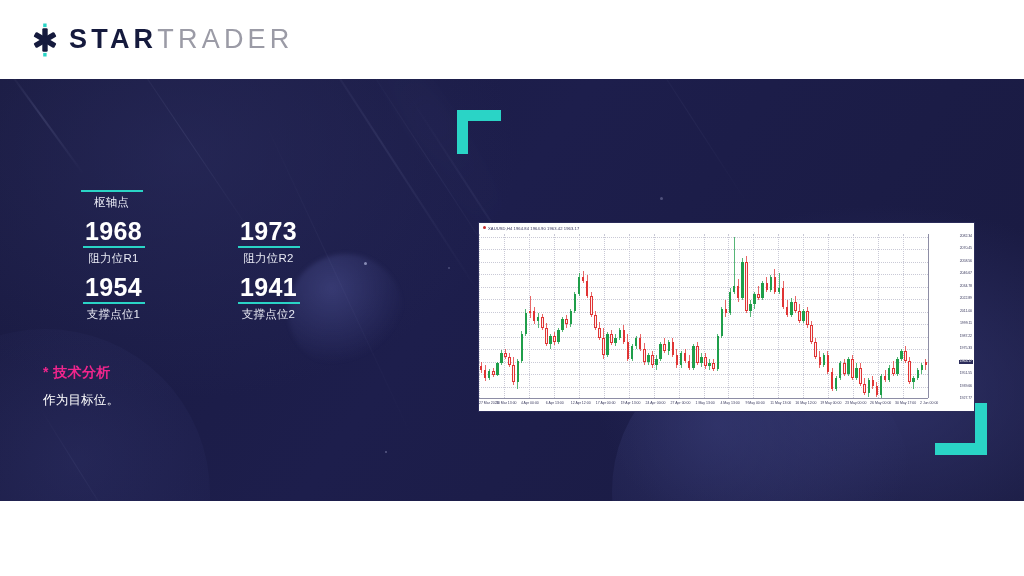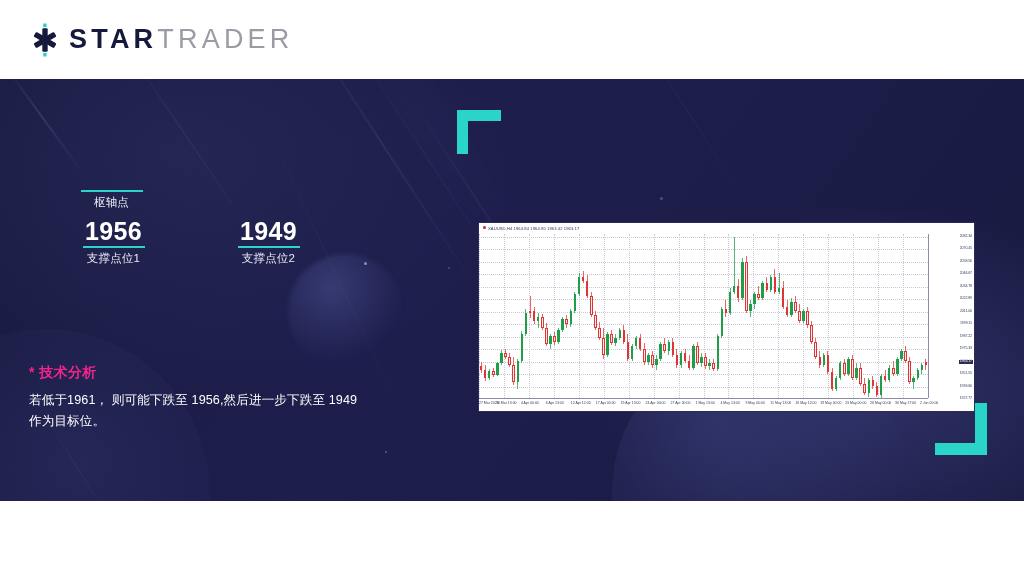"1968" div.pivot-row { html: none -> <div> <div> <div>1968</div> <div></div> <div>阻力位R1</div> </div> <div> <div>1973</div> <div></div> <div>阻力位R2</div> </div> </div> }
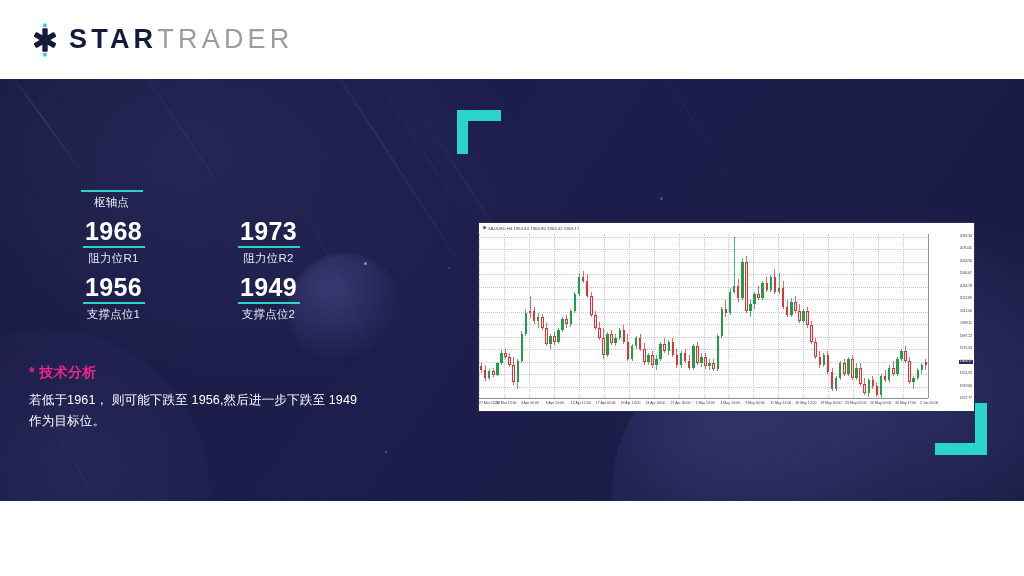"1956" div.pivot-val { text: 1956 -> 1954 }
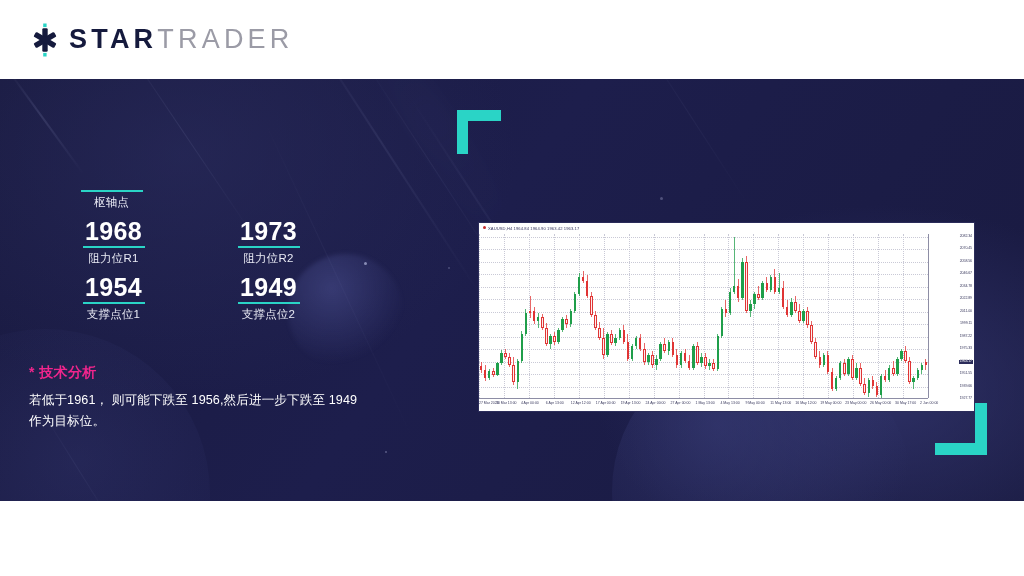"1949" div.pivot-val { text: 1949 -> 1941 }
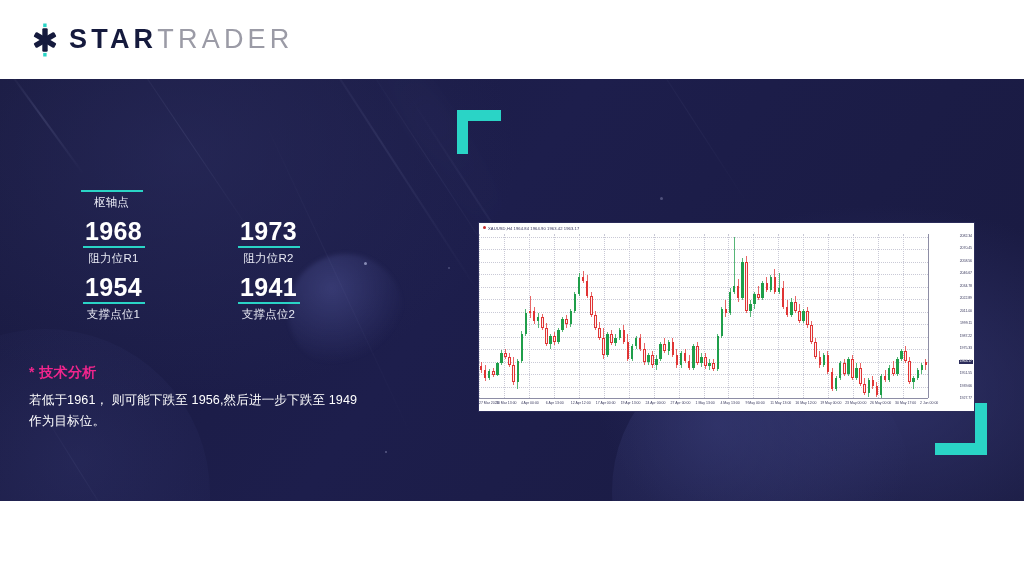"* 技术分析" .ta { left: 29px -> 43px }
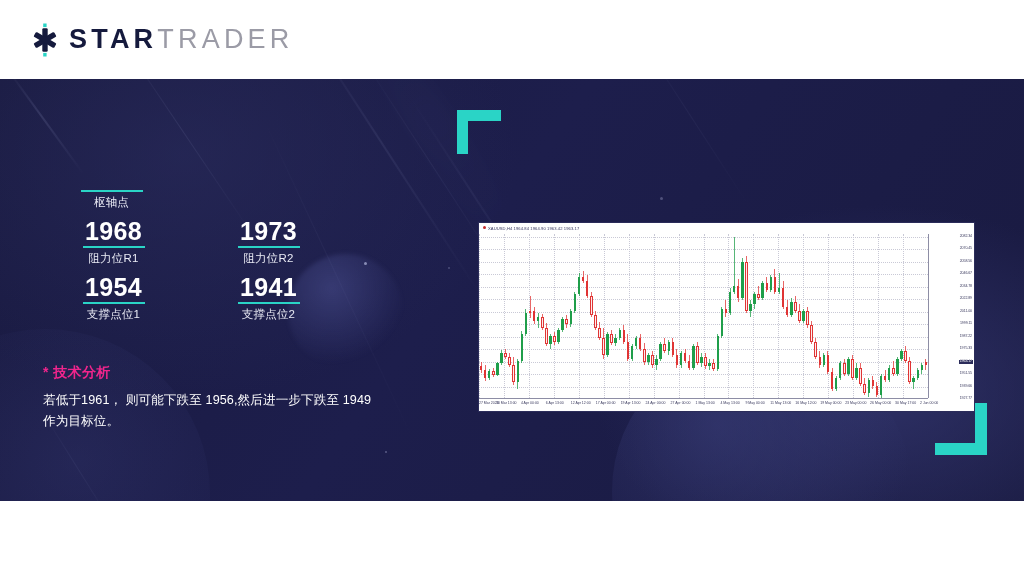"若低于1961， 则可能下跌至 1956,然后进一步下跌至 1949" div { html: <div>若低于1961， 则可能下跌至 1956,然后进一步下跌至 1949</div> -> none }
